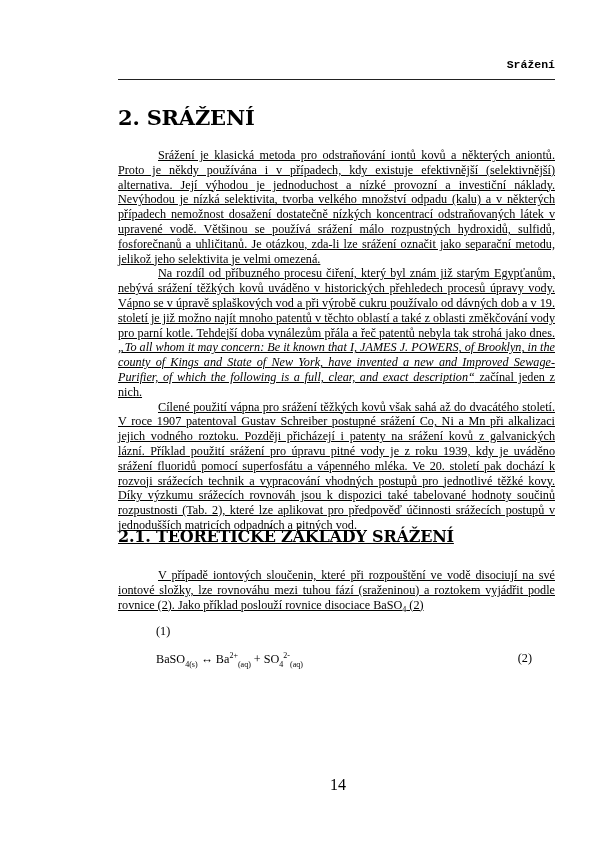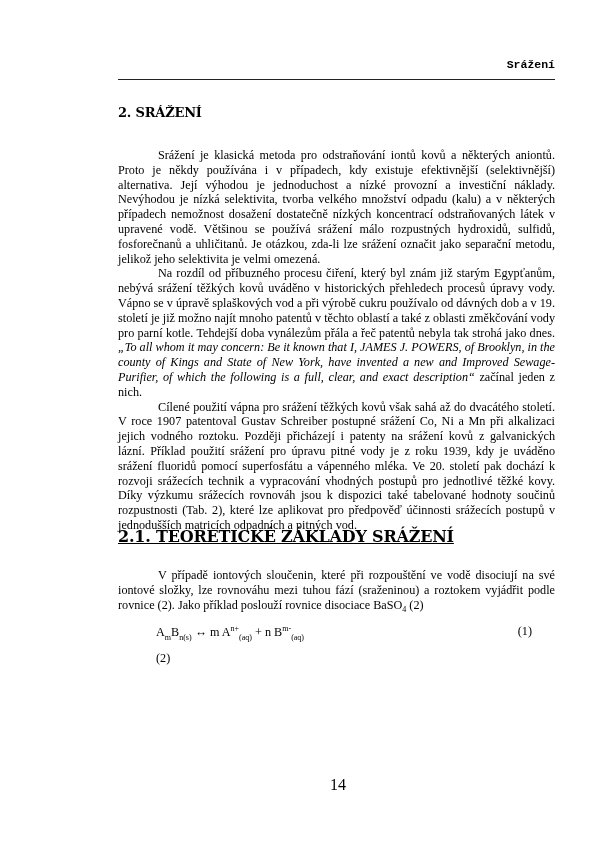"2. SRÁŽENÍ" .chapter-title { font-size: 13px -> 21px }
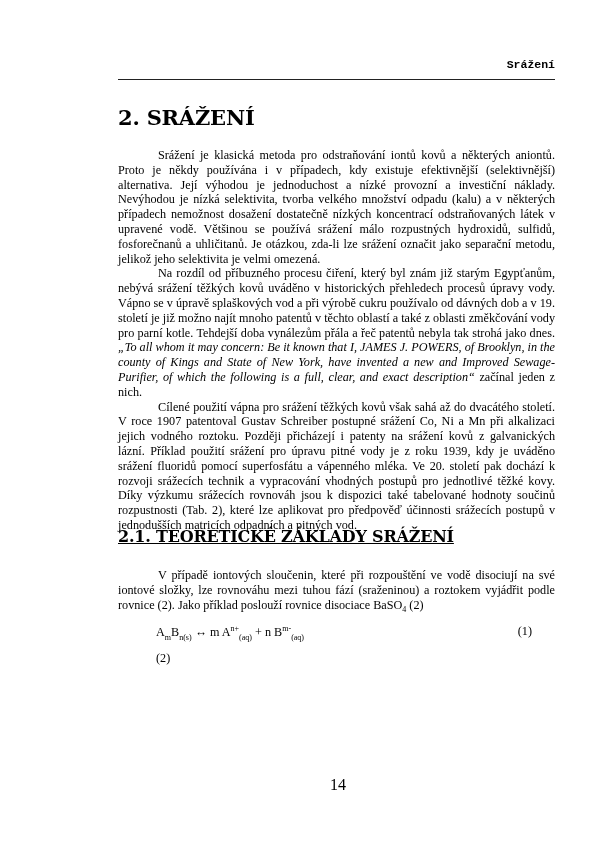"Srážení je klasická metoda pro" .body-text { text-decoration: none -> underline }
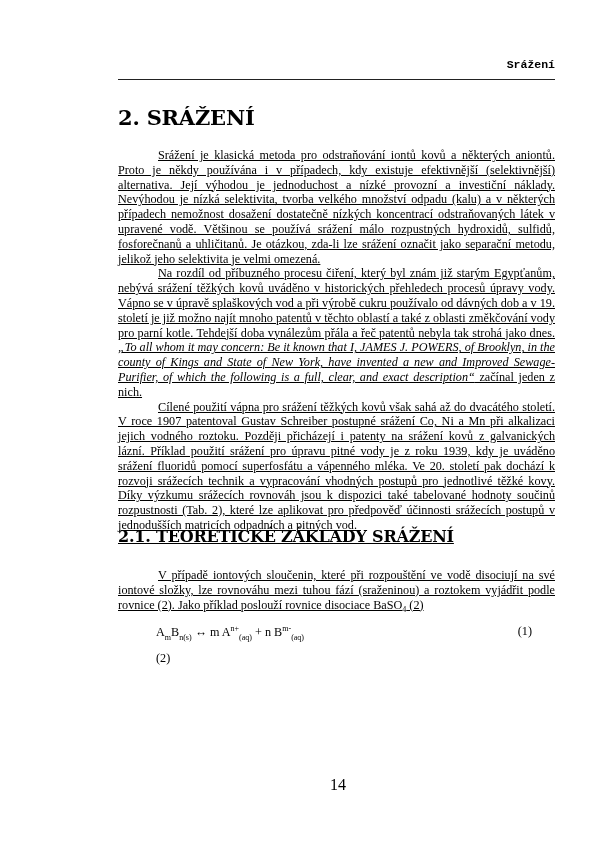"AmBn(s) ↔ m An+(aq) +" span { html: <span><span>A</span><sub>m</sub><span>B</span><sub>n(s)</sub><span> ↔ m A</span><sup>n+</sup><sub>(aq)</sub><span> + n B</span><sup>m-</sup><sub>(aq)</sub></span> -> none }
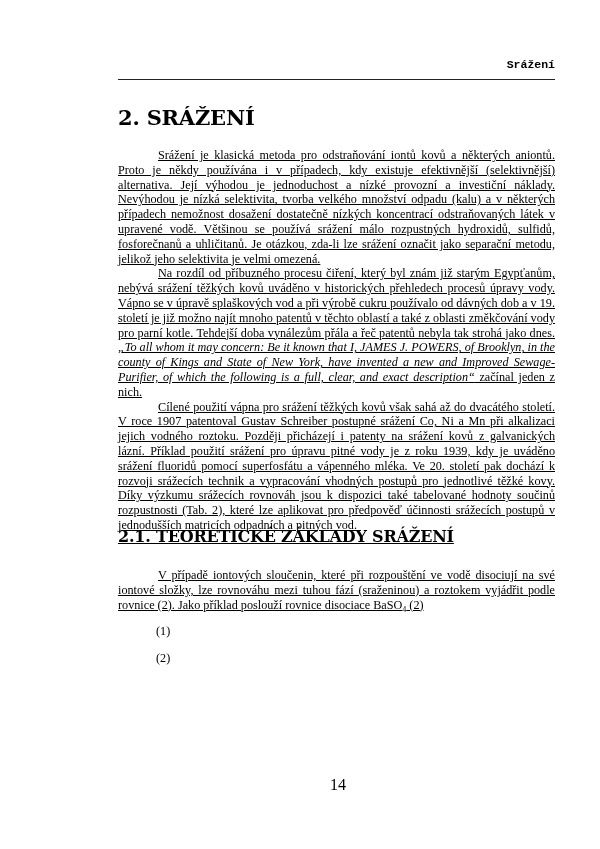"BaSO4(s) ↔ Ba2+(aq) + SO42-(aq)" span { html: none -> <span><span>BaSO</span><sub>4(s)</sub><span> ↔ Ba</span><sup>2+</sup><sub>(aq)</sub><span> + SO</span><sub>4</sub><sup>2-</sup><sub>(aq)</sub></span> }
